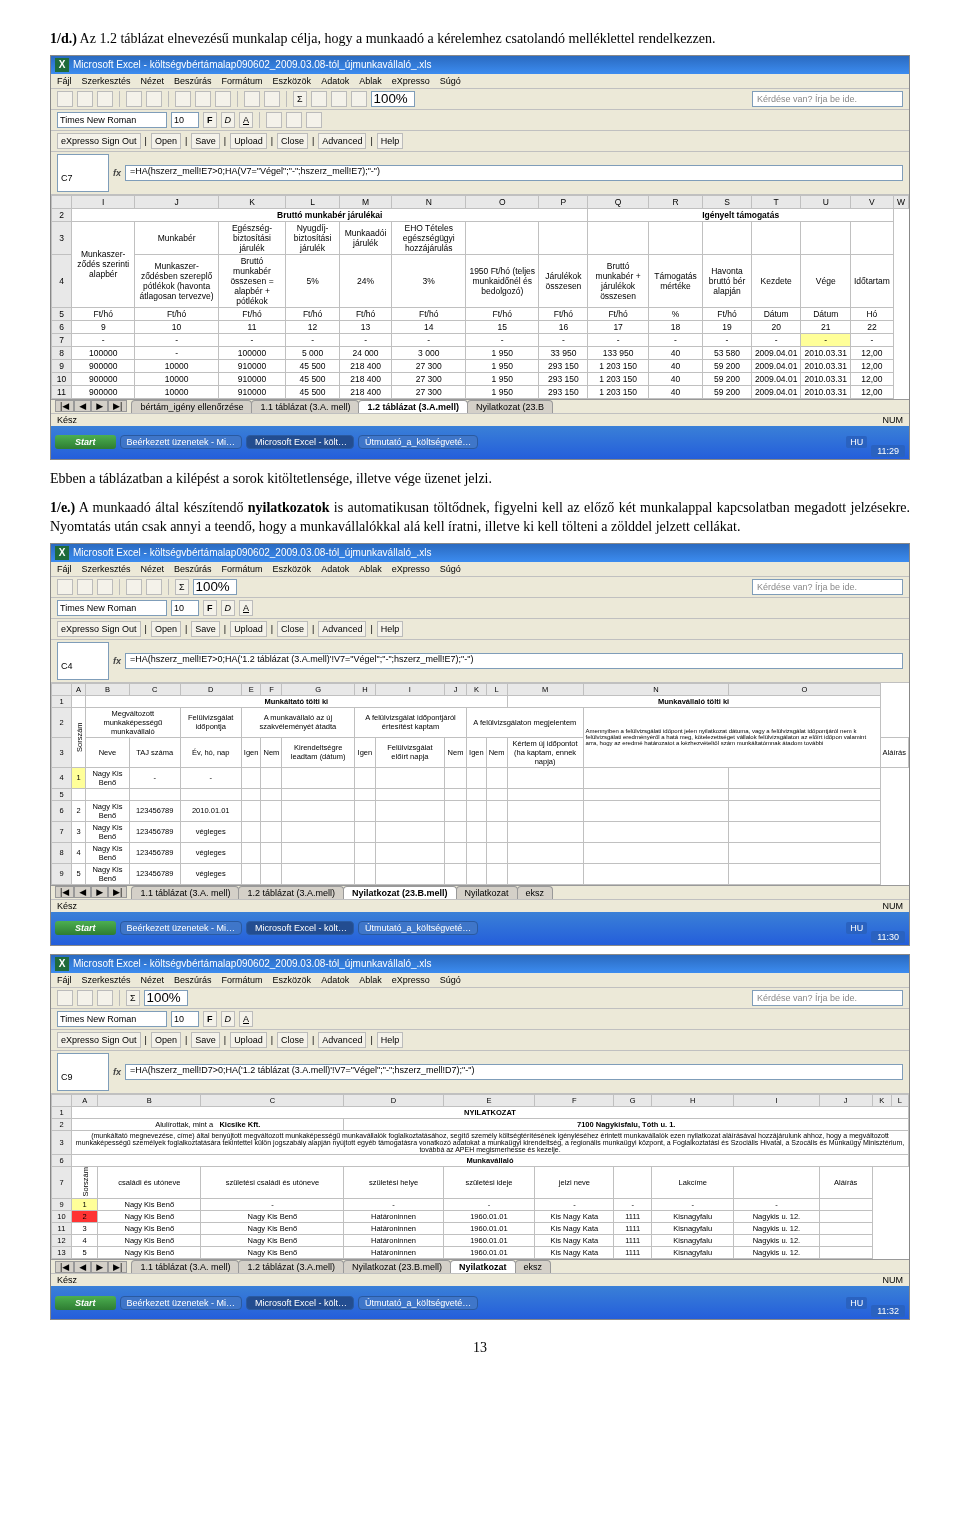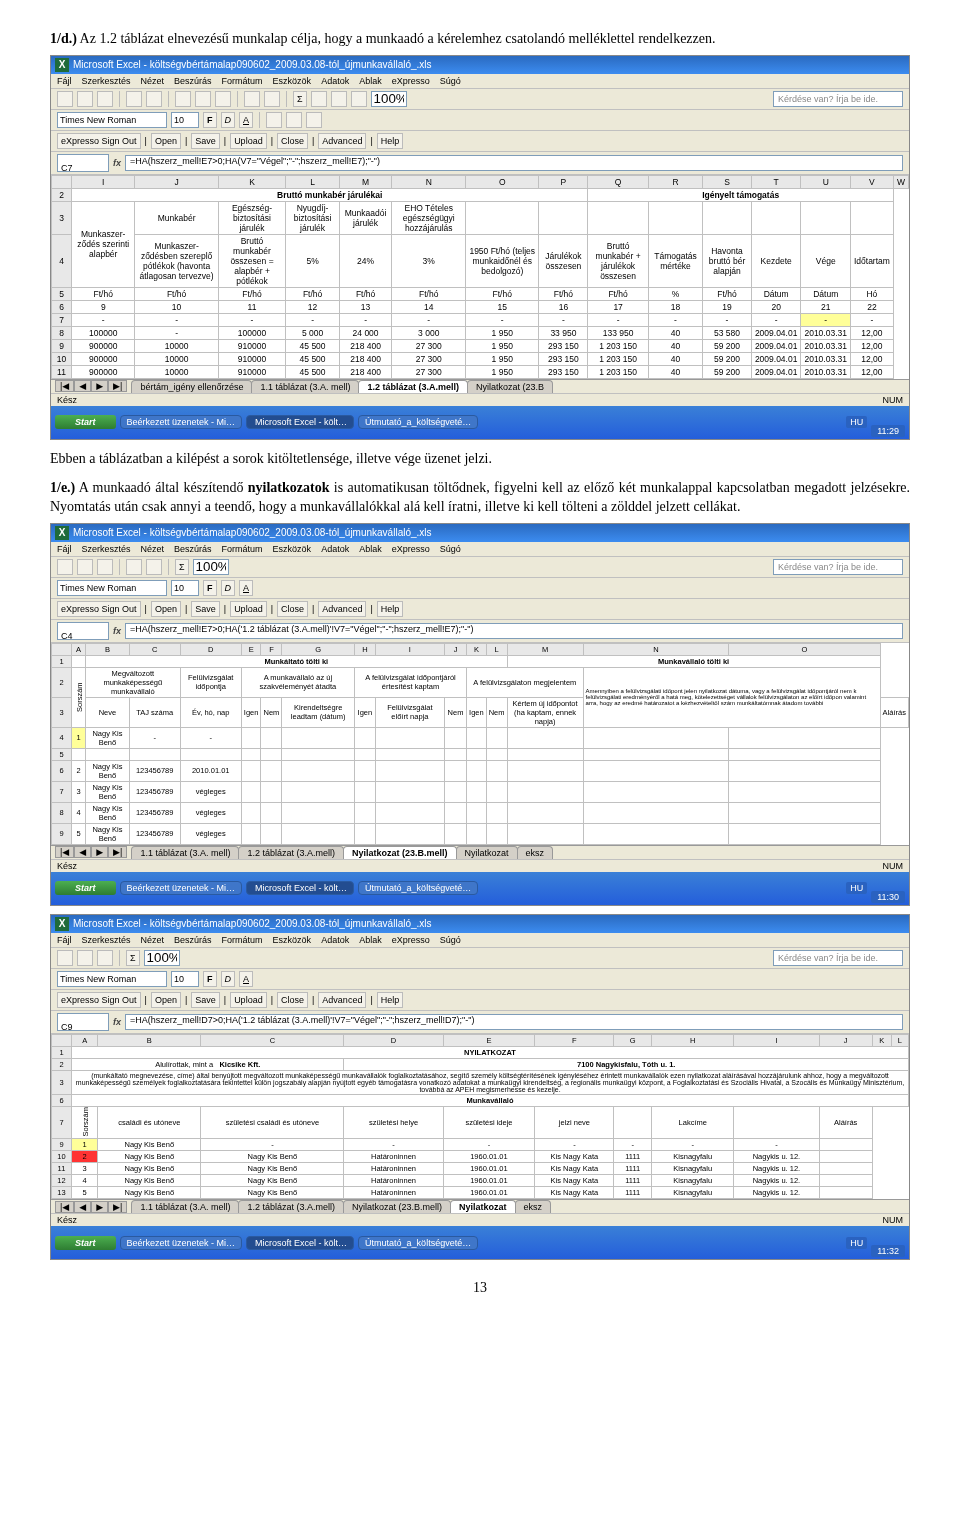"100%" .toolbar .zoom { width: 36px -> 44px }
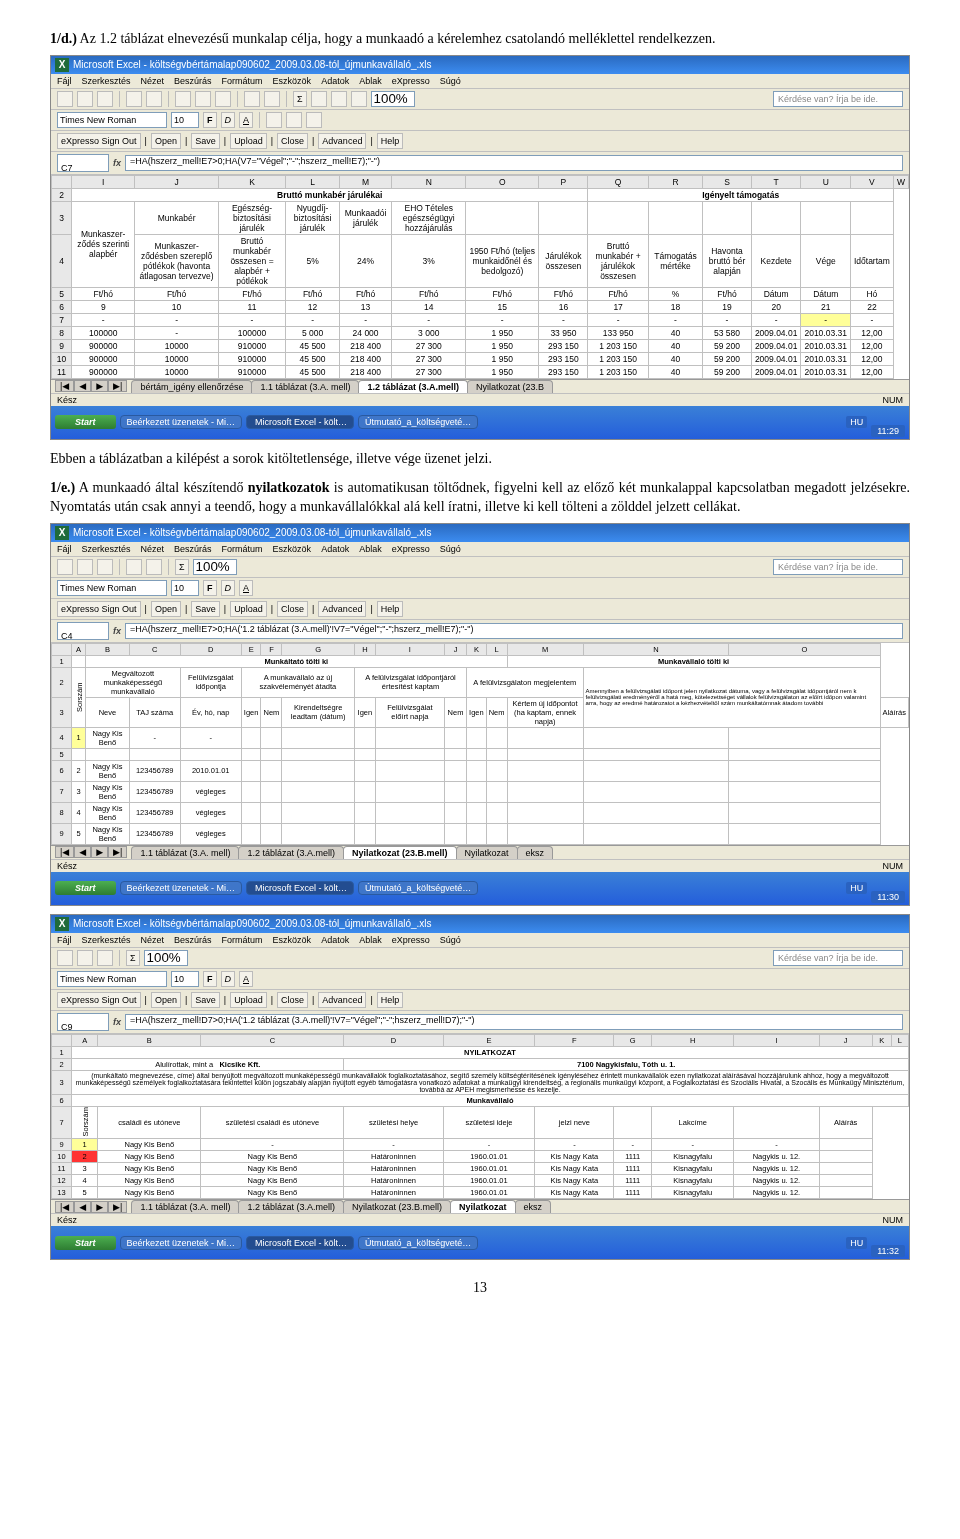"Kérdése van? Írja be ide." .toolbar .quest { width: 130px -> 151px }
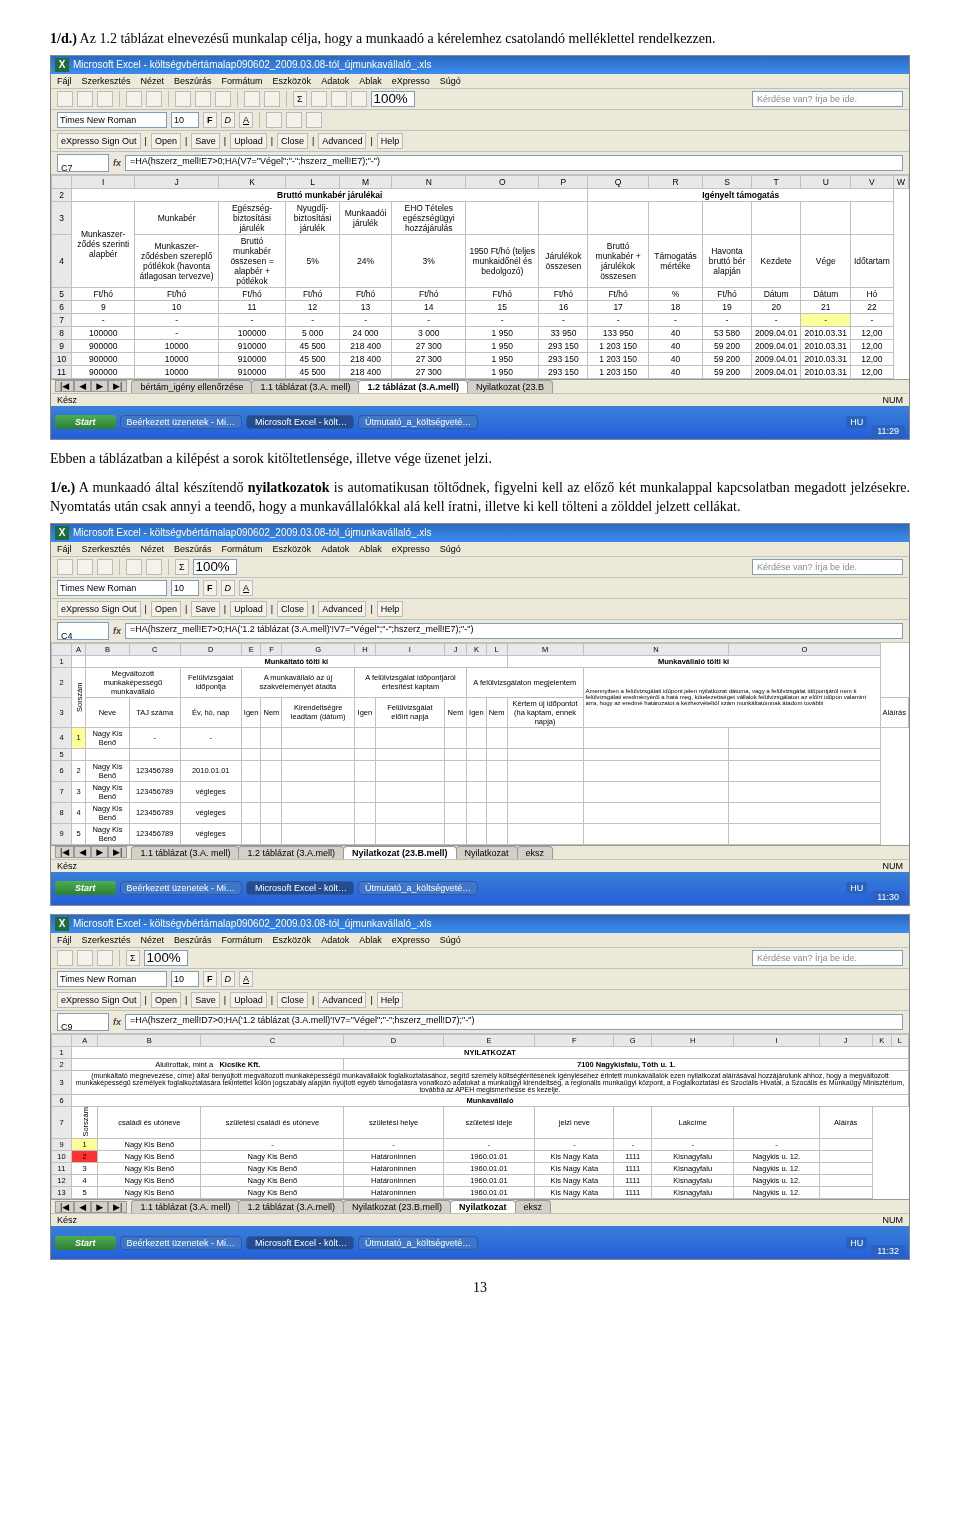"C7" .formulabar .nbox { padding: 8px 3px -> 18px 3px }
